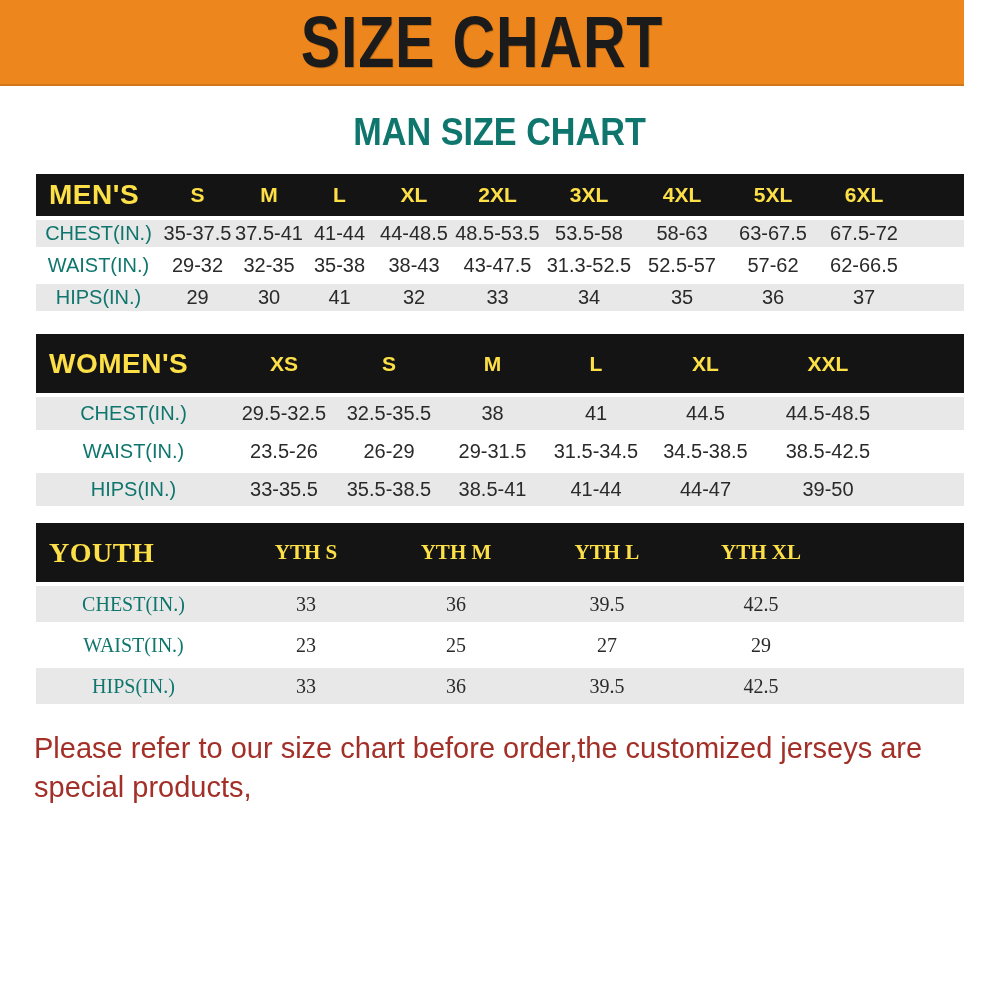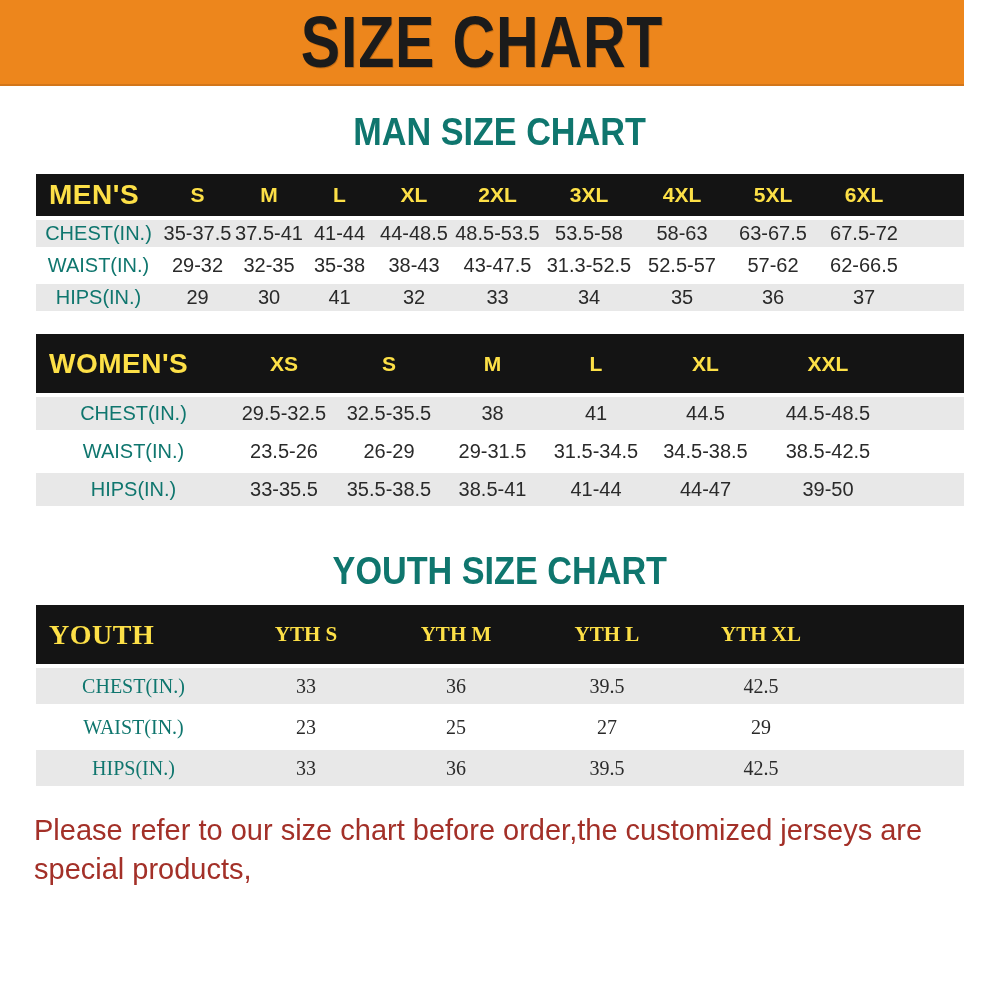"YOUTH SIZE CHART" div.sec-title { html: <div><span>YOUTH SIZE CHART</span></div> -> none }
